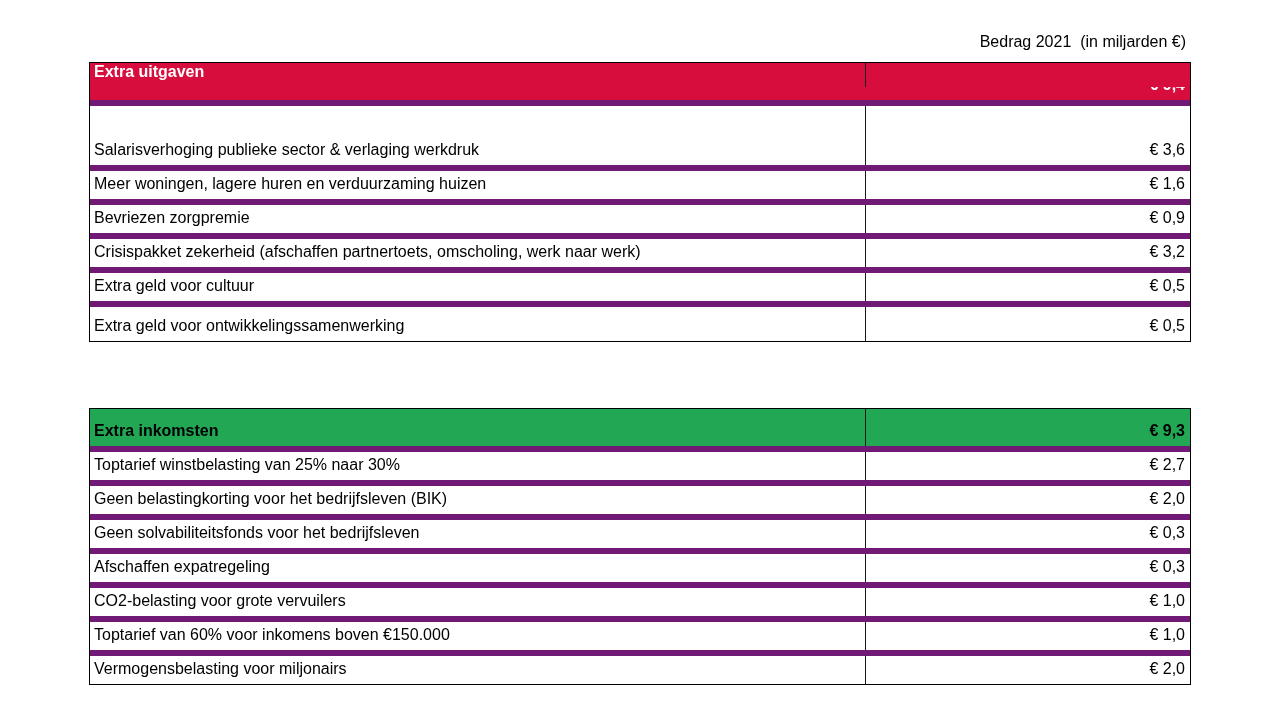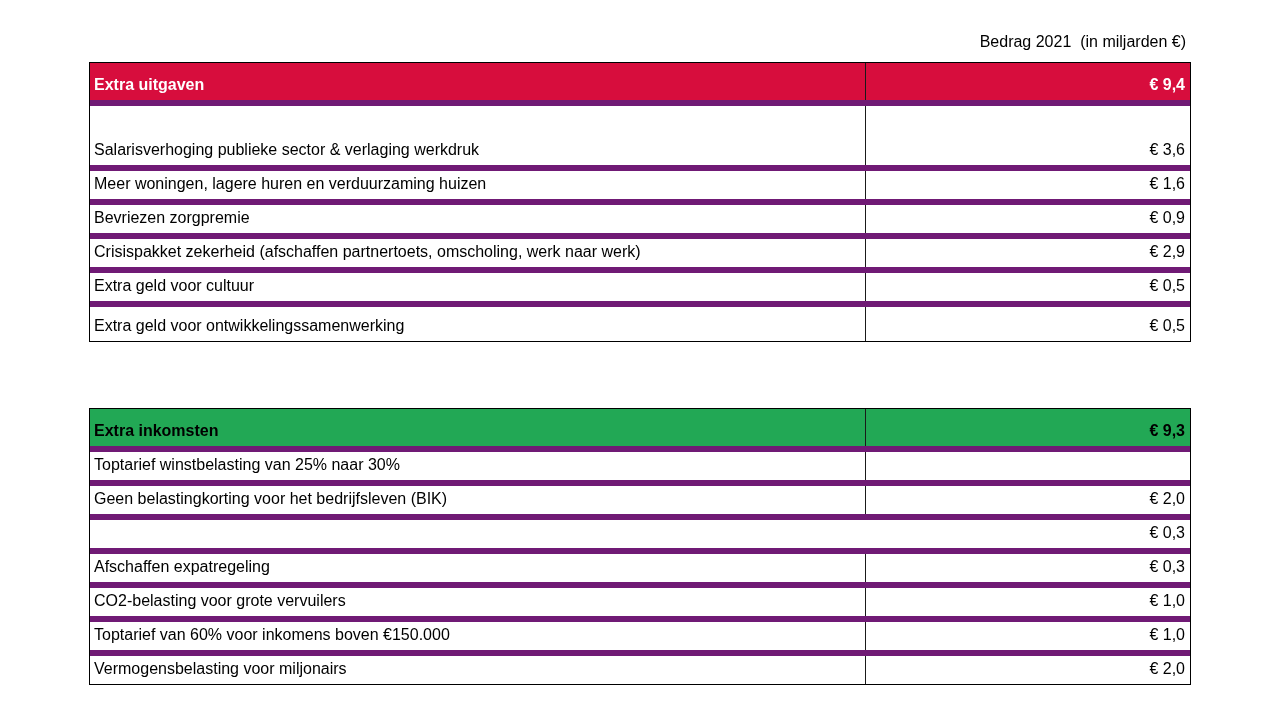"Extra uitgaven" #expenses-table .row.header { flex-direction: none -> column }
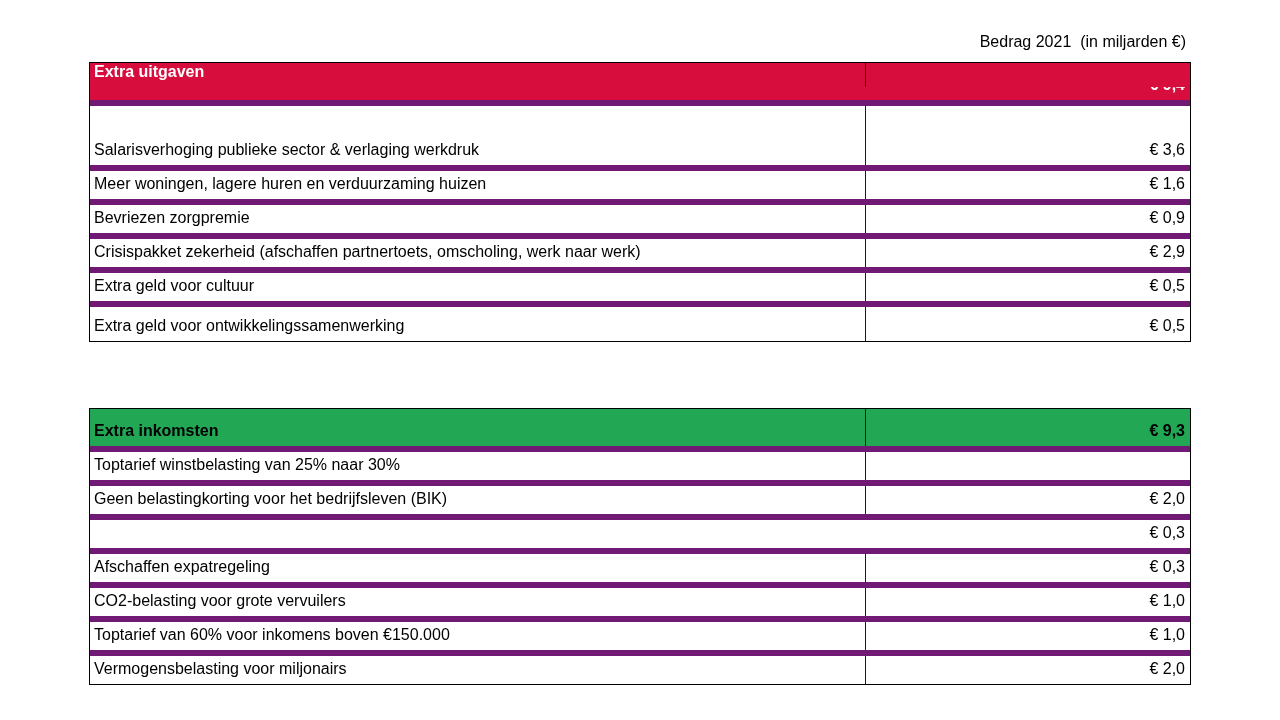"€ 2,9" div.cell { text: 2,9 -> 3,2 }
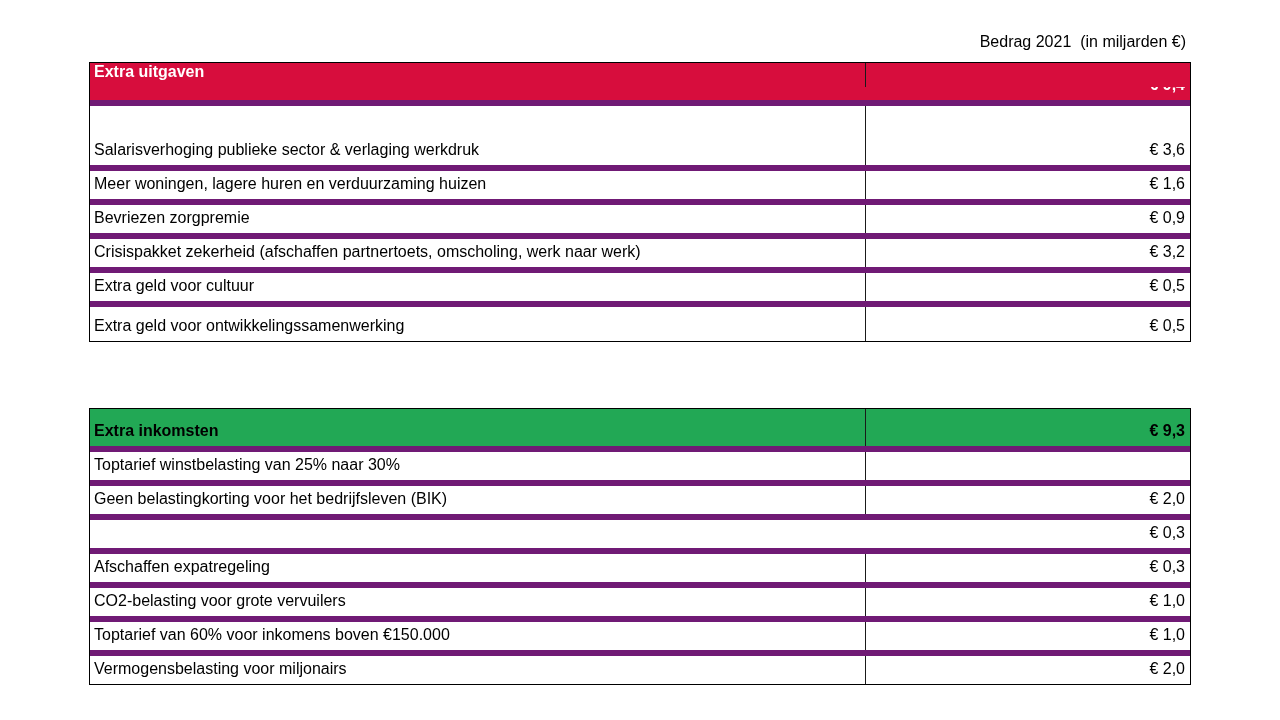"€ 2,7" div.cell { html: none -> <div>€ 2,7</div> }
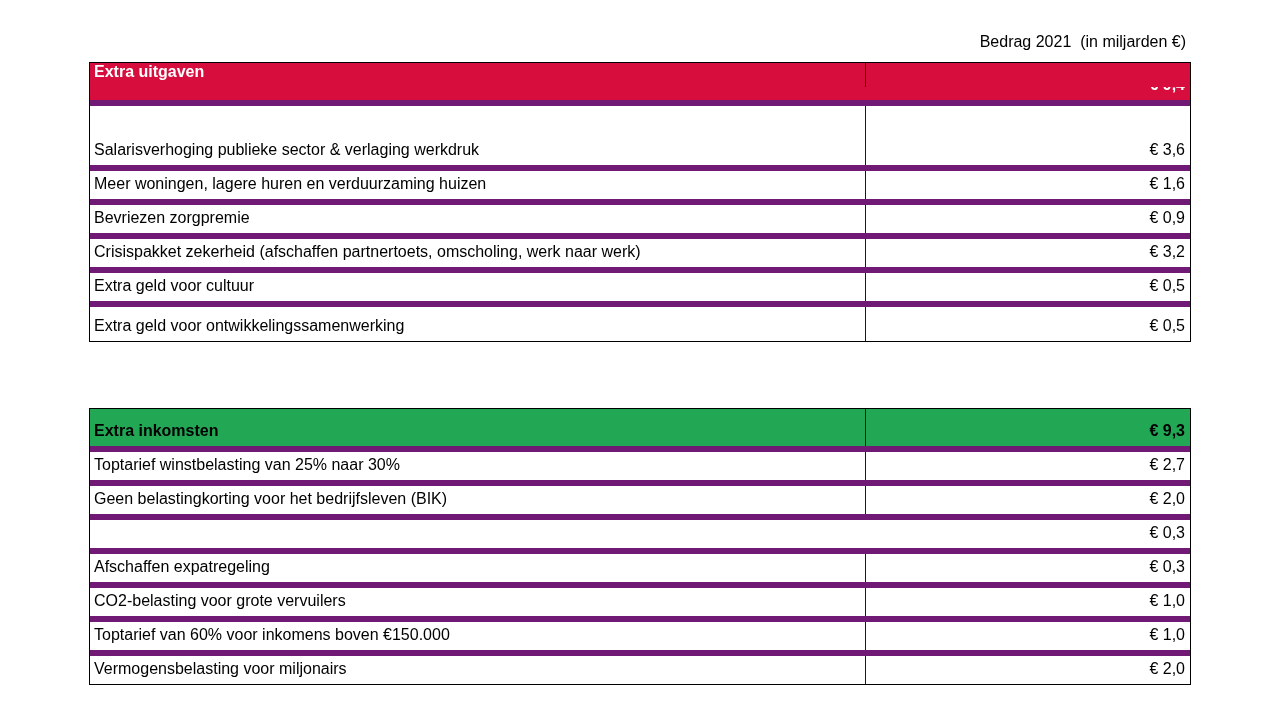"Geen solvabiliteitsfonds voor het" div.cell { html: none -> <div>Geen solvabiliteitsfonds voor het bedrijfsleven</div> }
